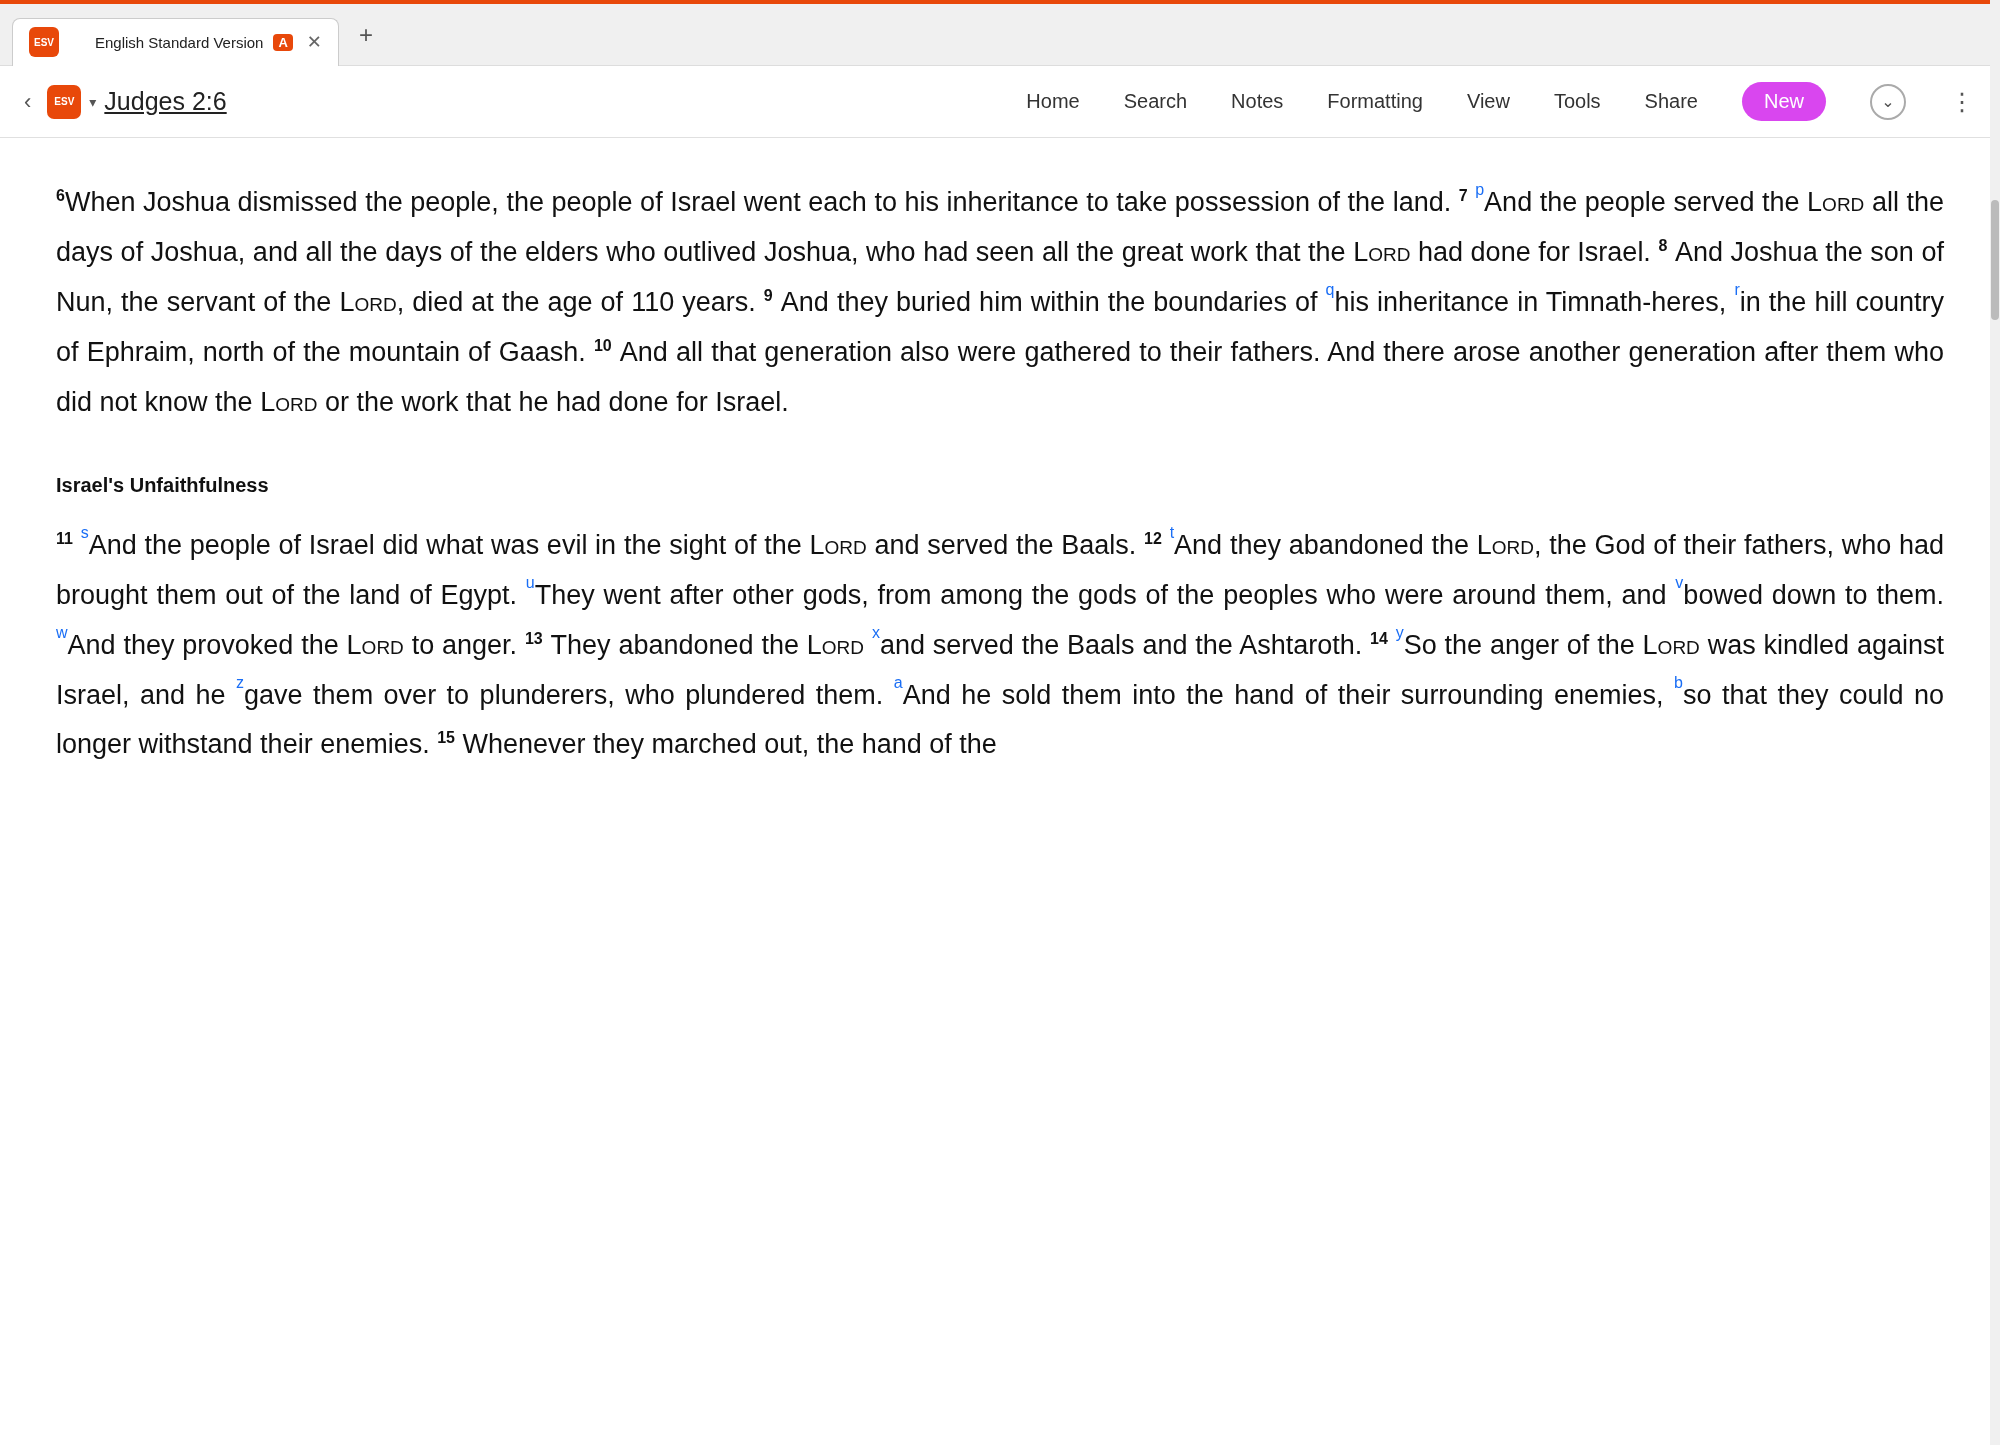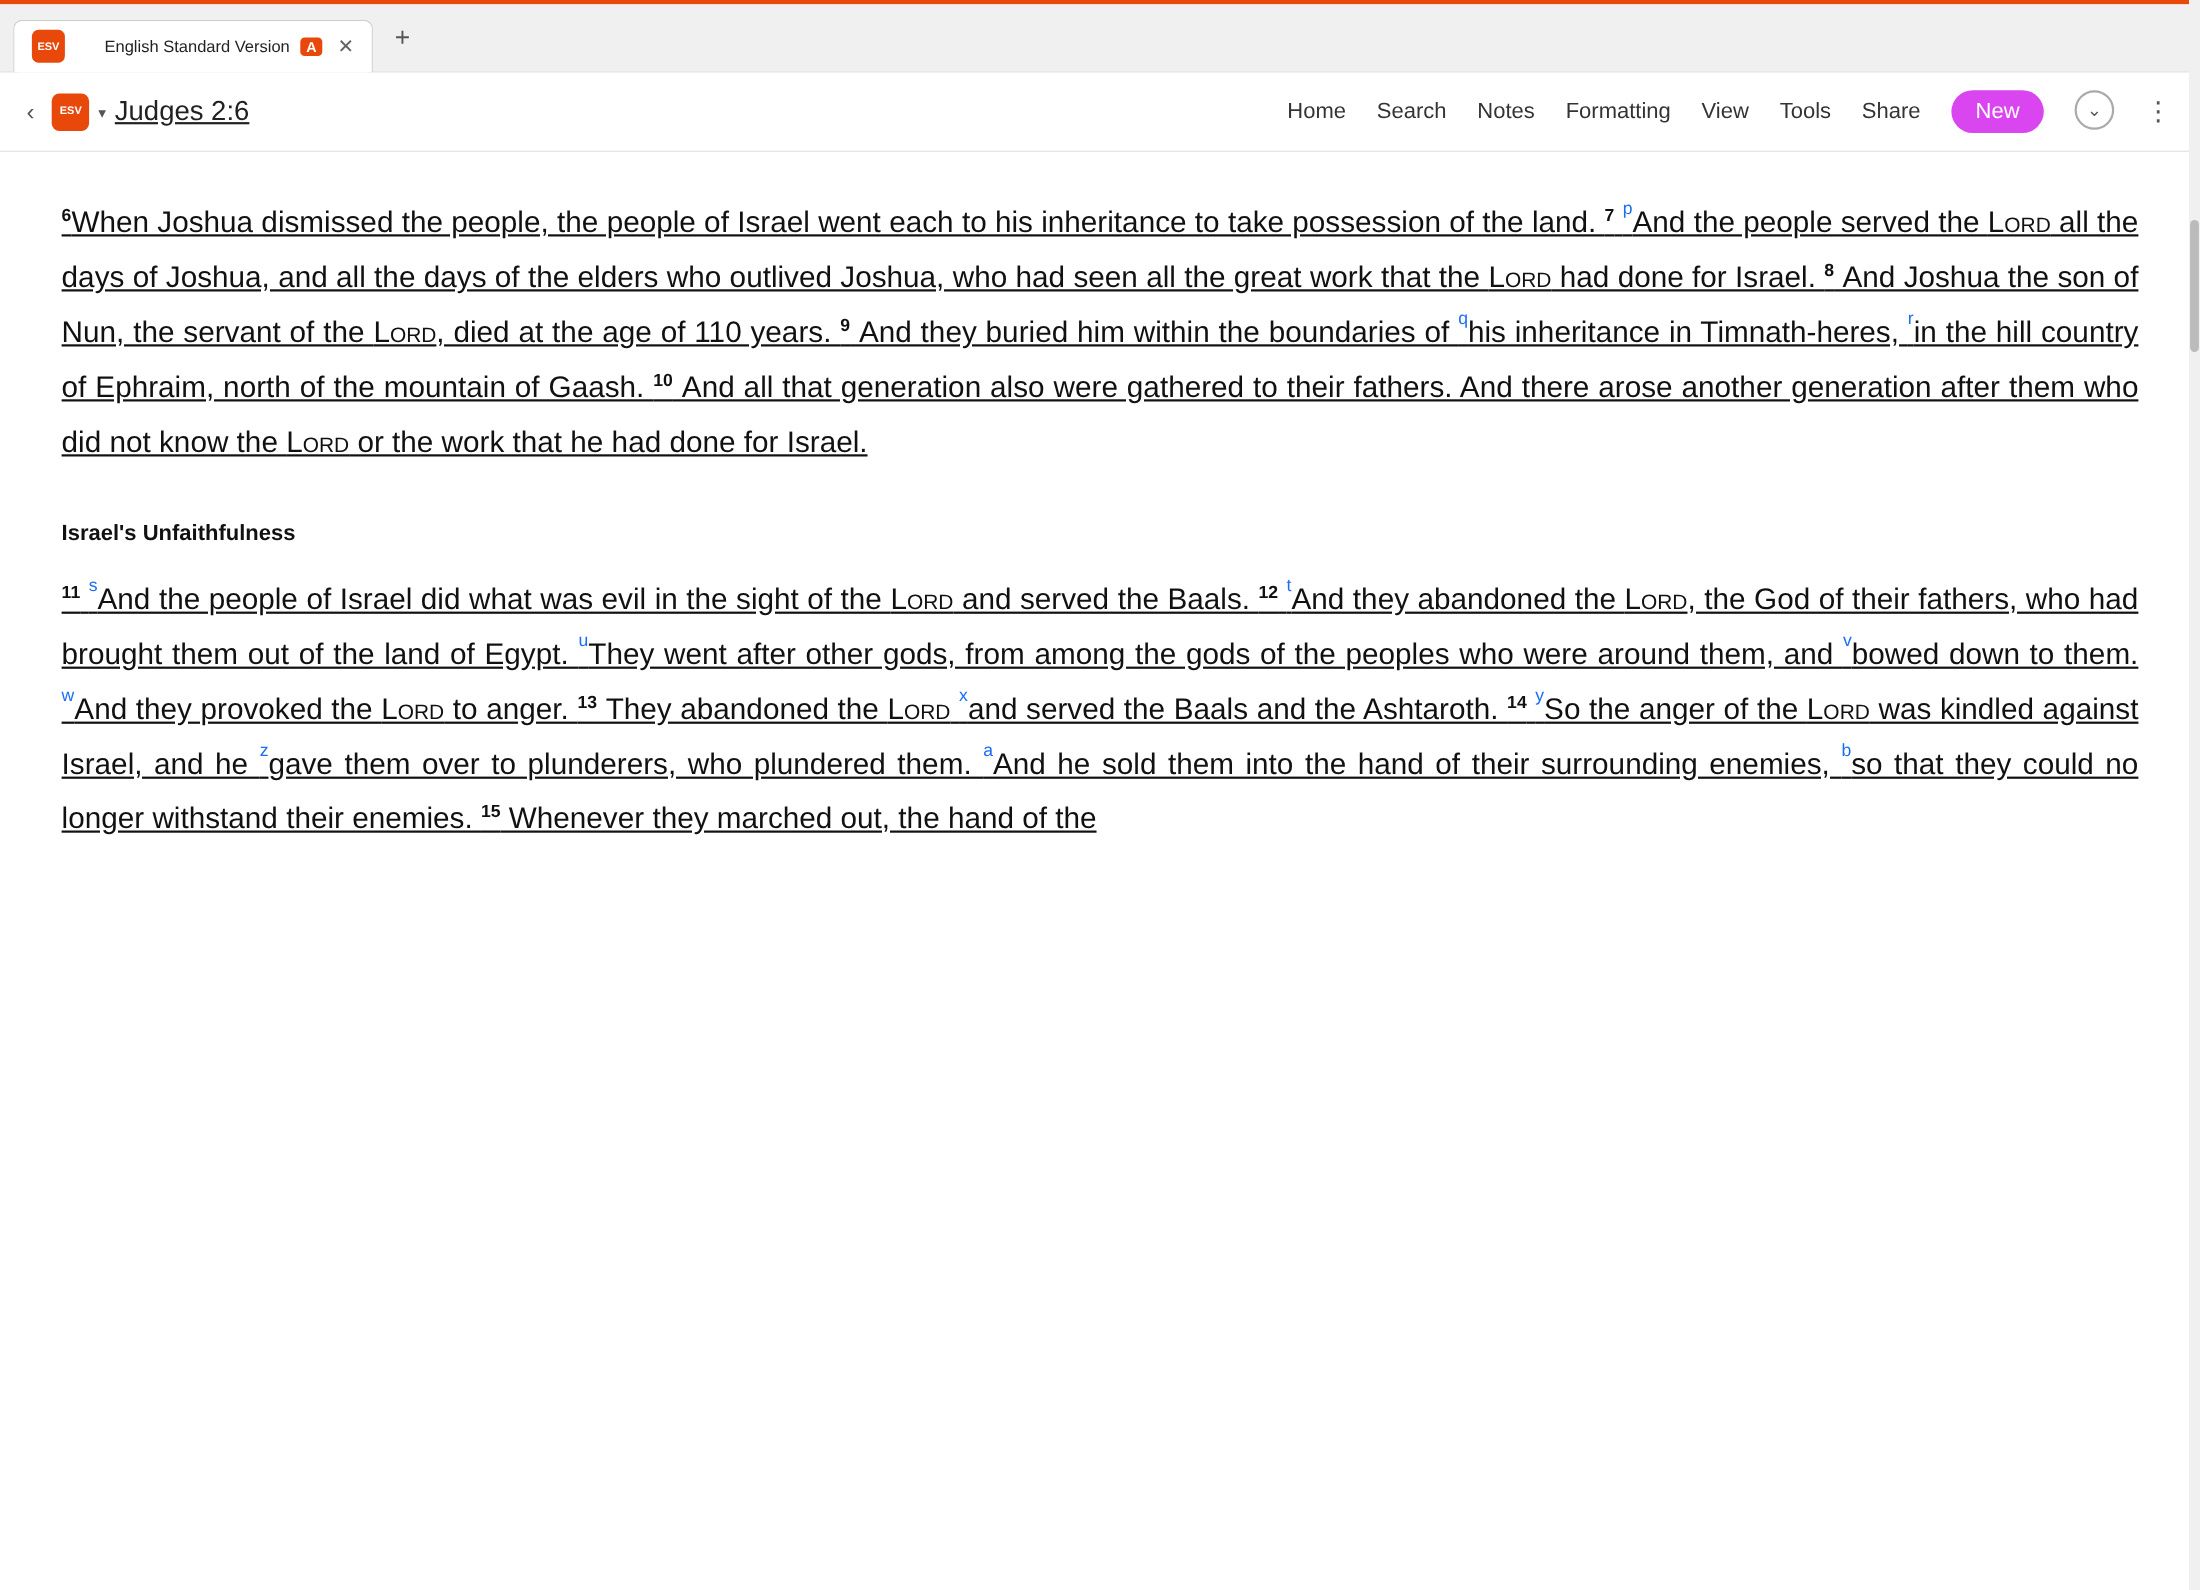"Home" .nav-menu { align-items: none -> center; gap: 28px -> 44px }
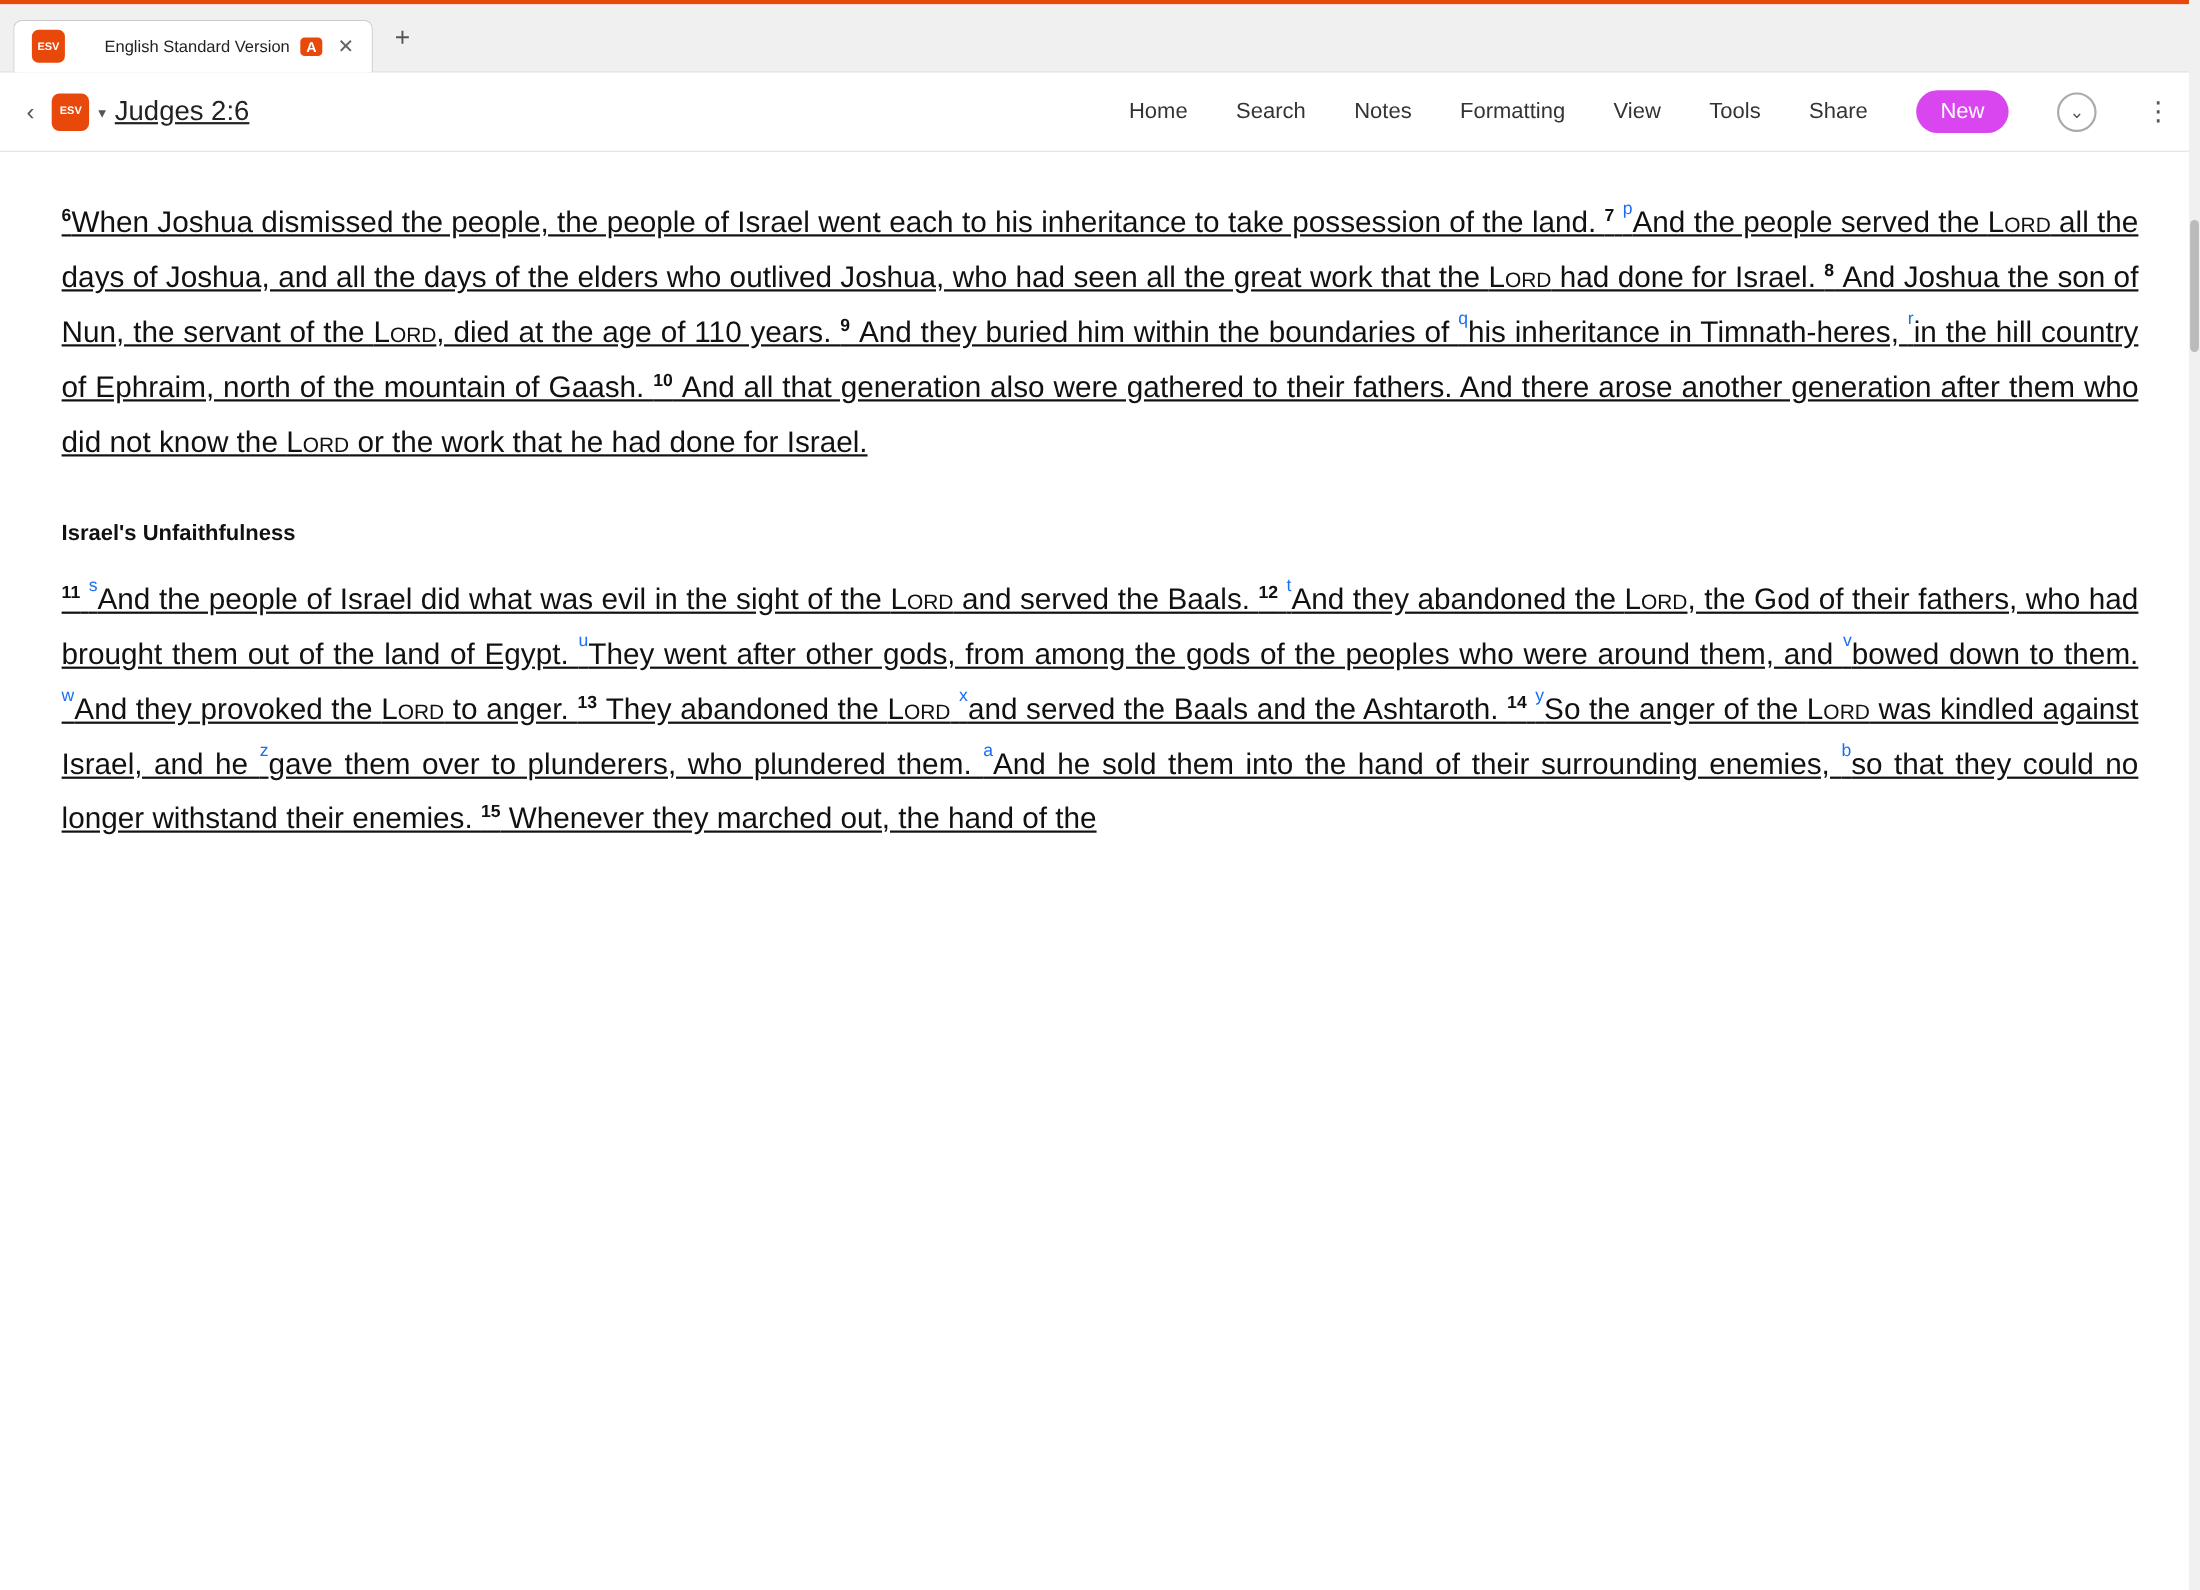"6When Joshua dismissed the people," .verse-text { text-decoration: underline -> none }
